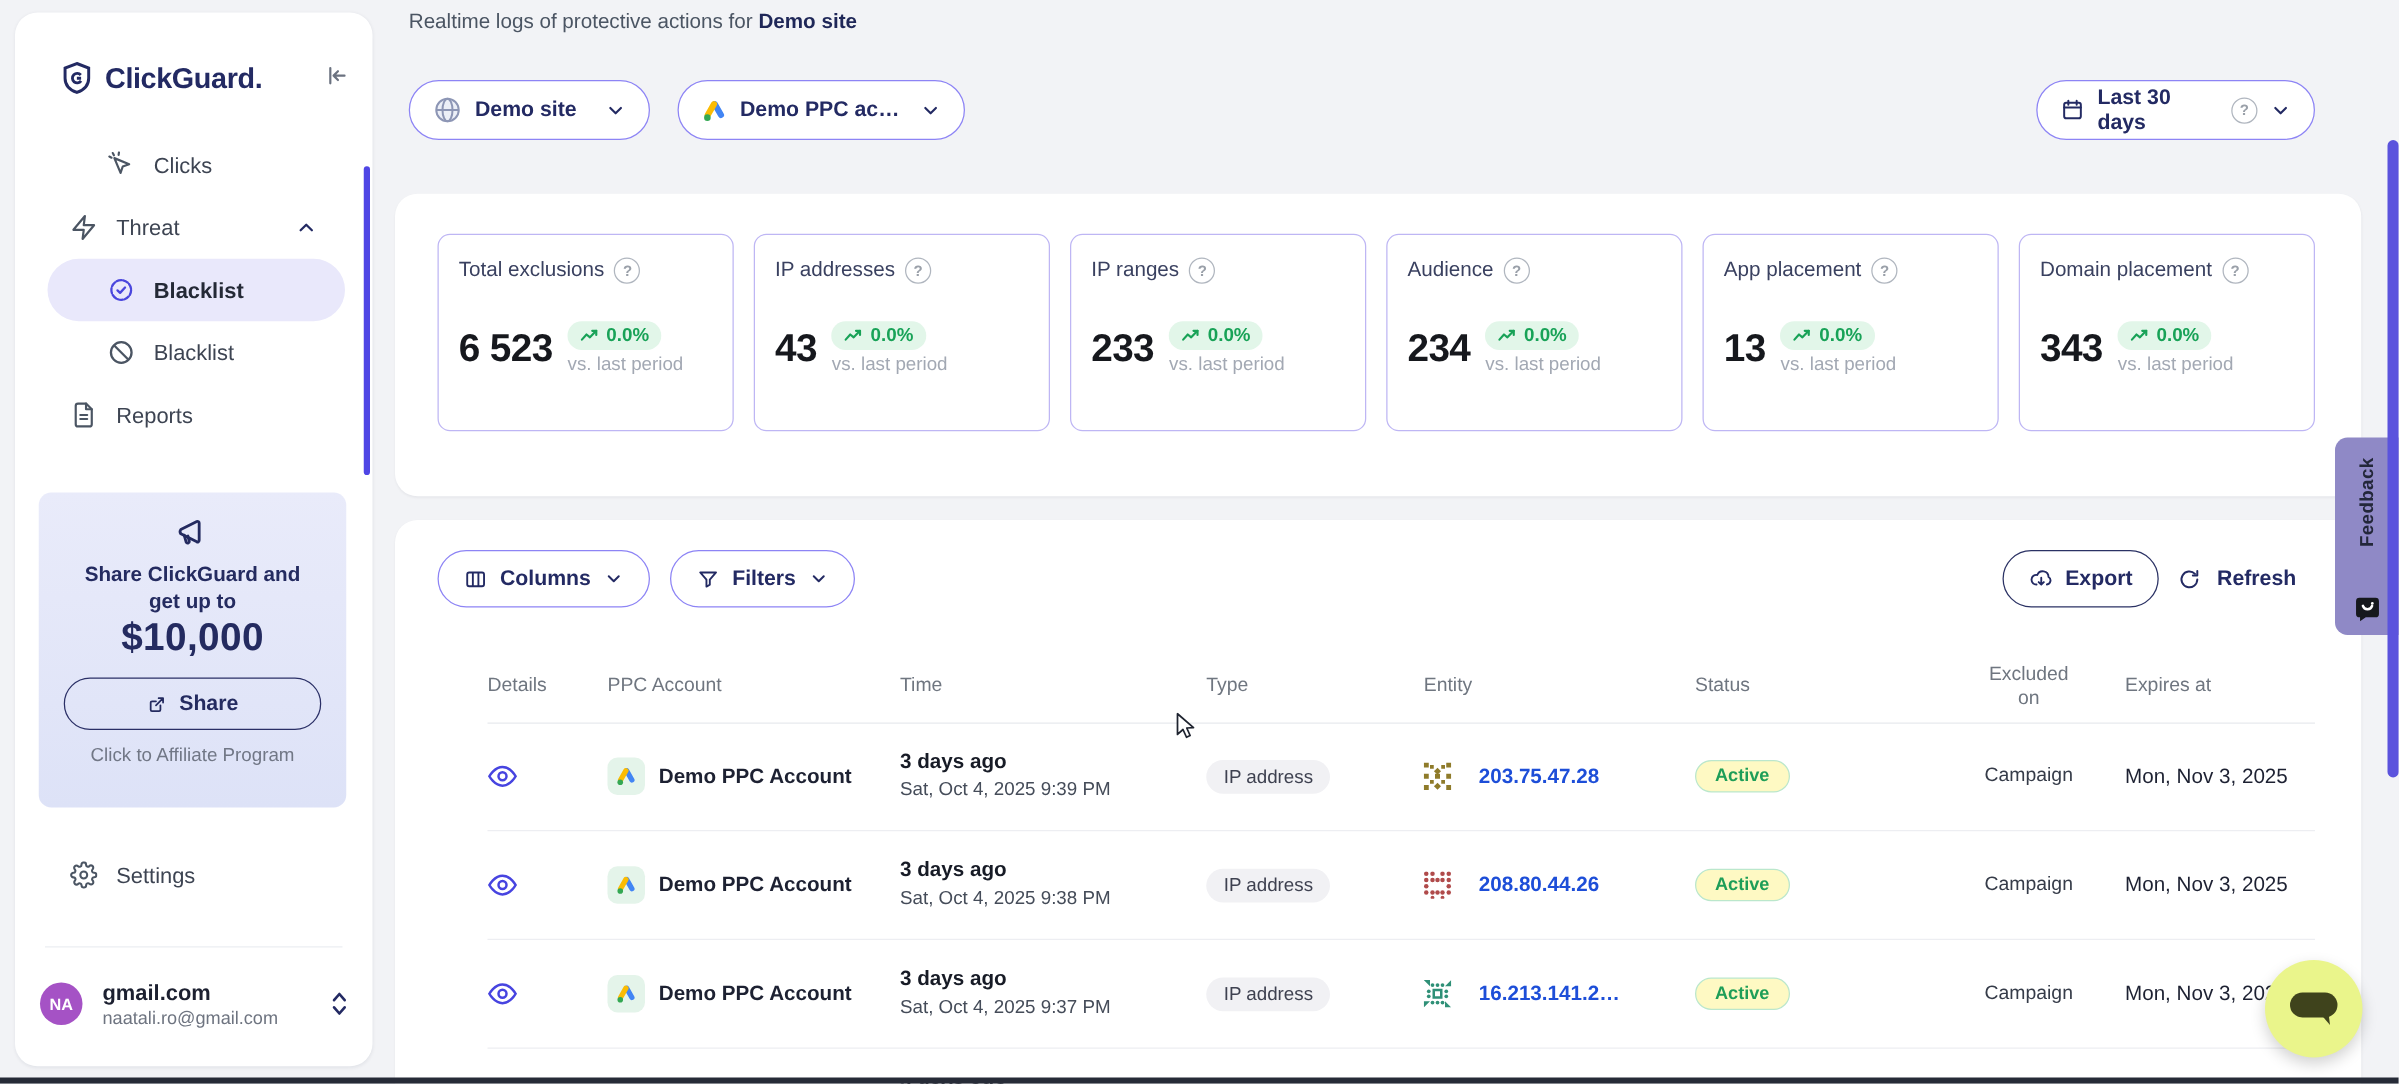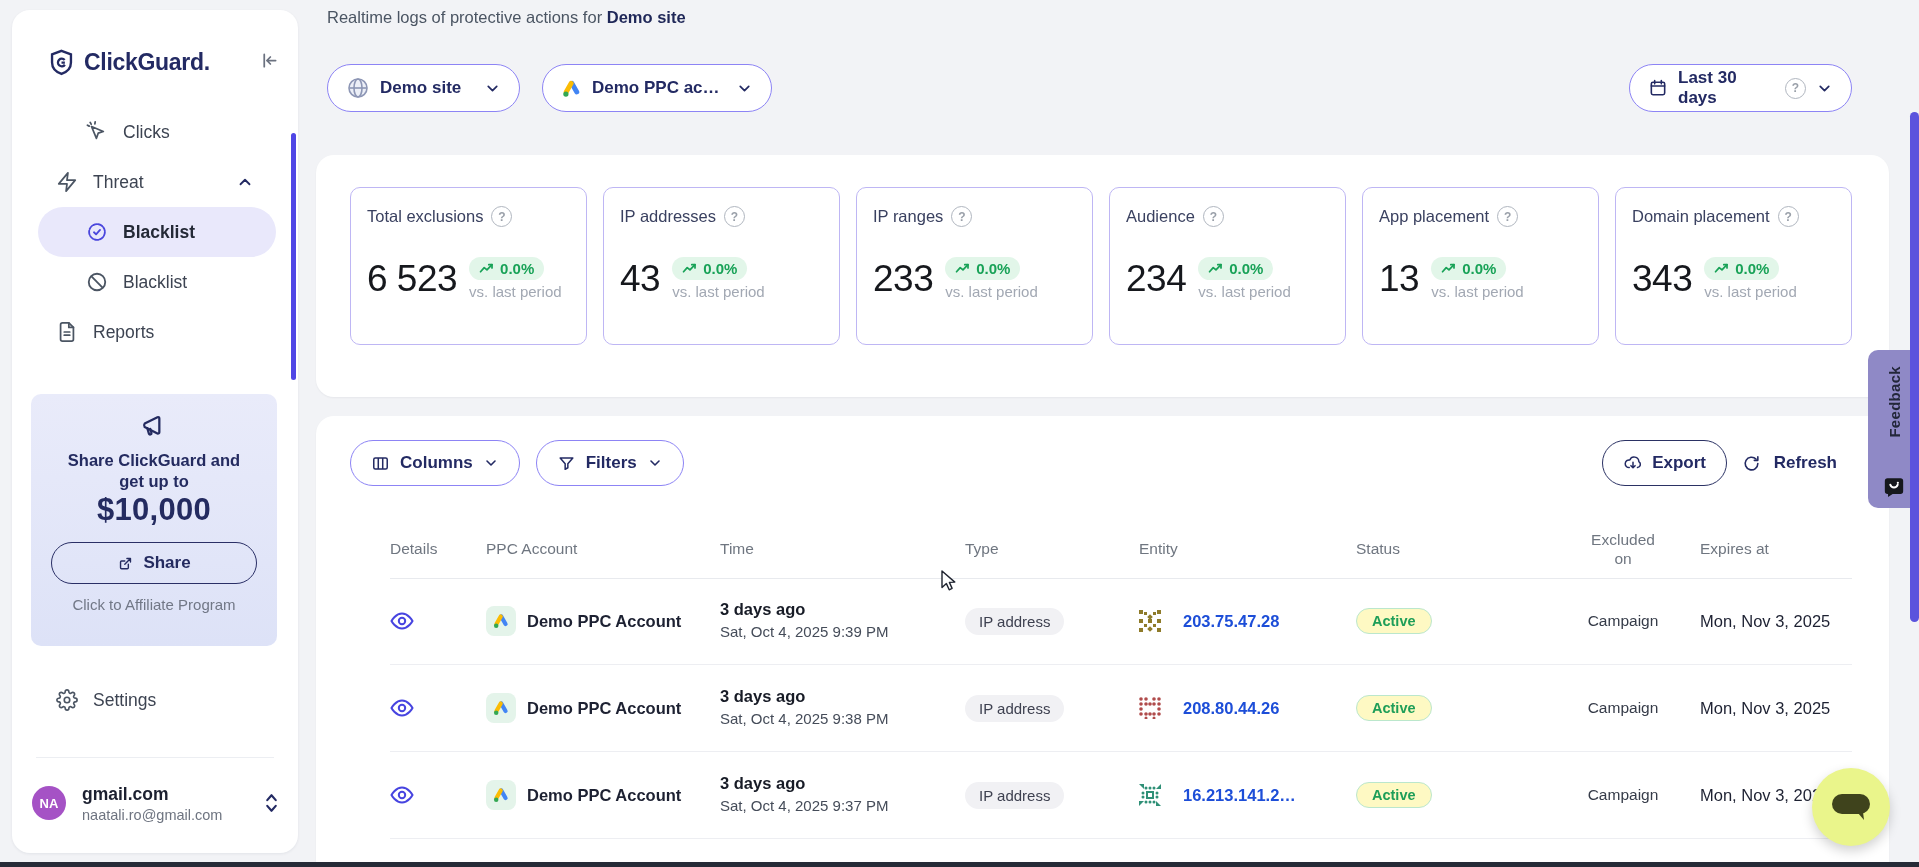"6 523" .stat-value { font-size: 37px -> 31px; font-weight: 400 -> 700 }
